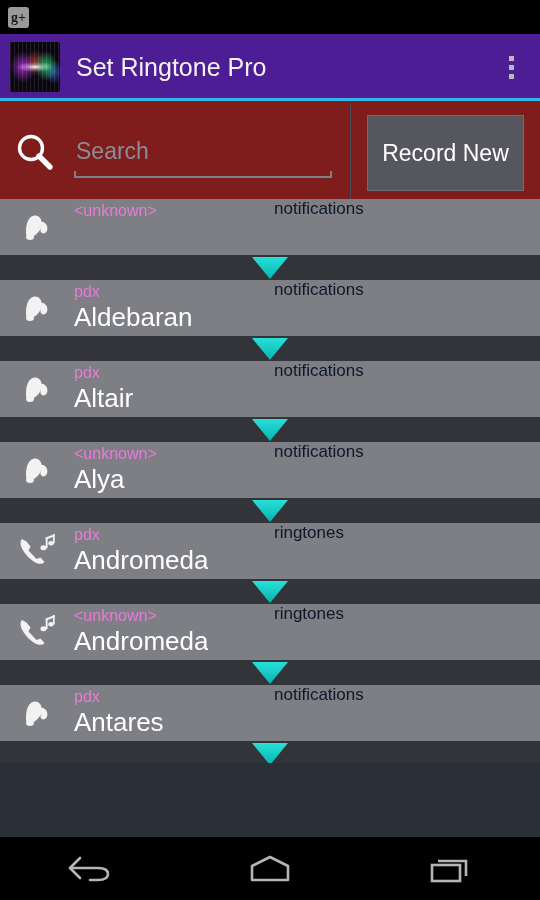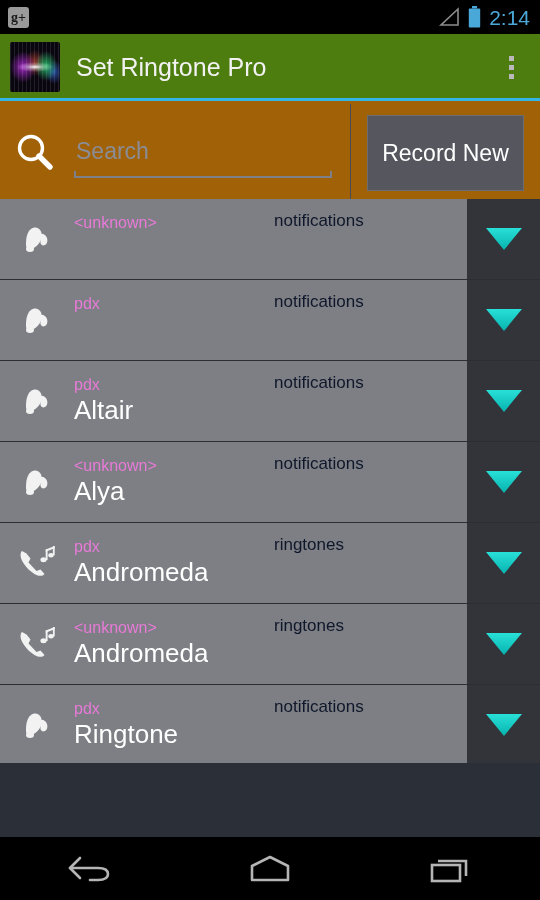"2:14" div.status-right { html: <div> <svg> <path></path> </svg> <svg> <rect></rect> <rect></rect> </svg> <span>2:14</span> </div> -> none }
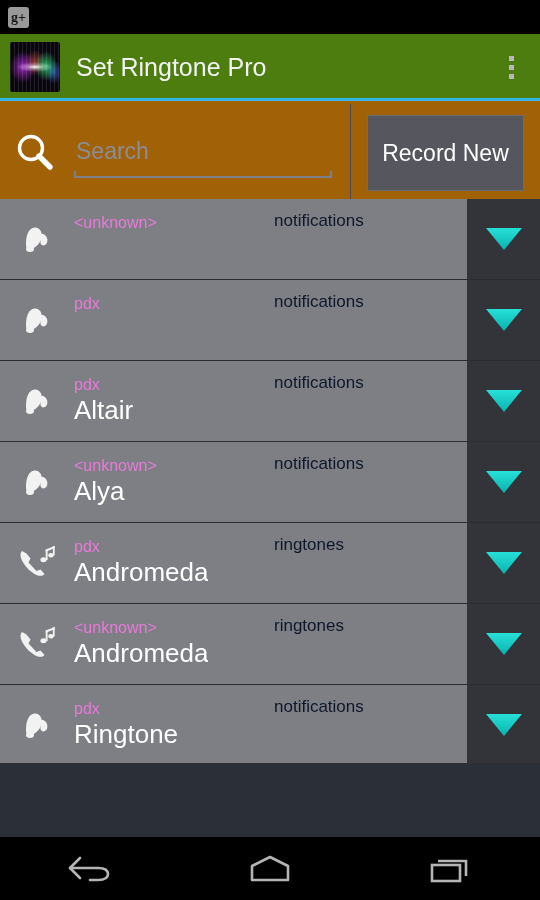"Set Ringtone Pro" .actionbar { background: #4d7c0f -> #4c1d95 }
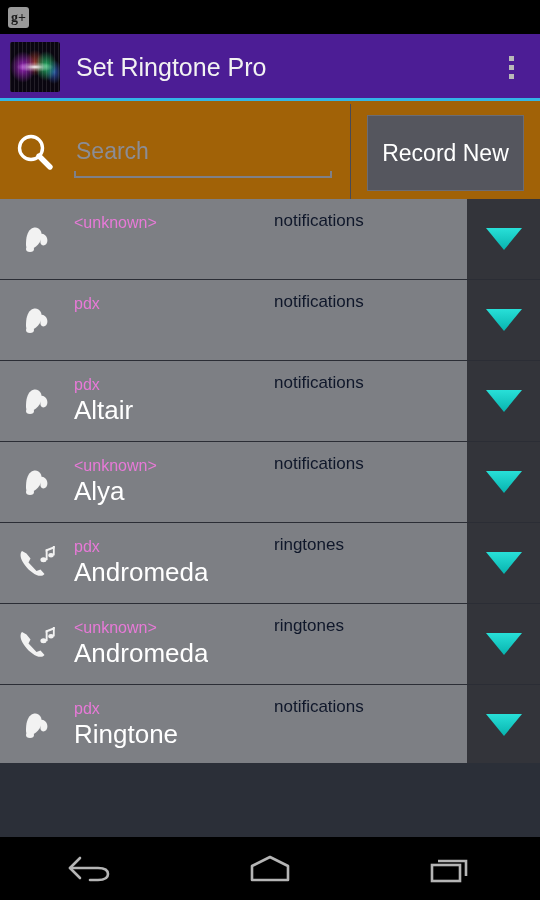"Search" .searchbar { background: #a16207 -> #7f1d1d }
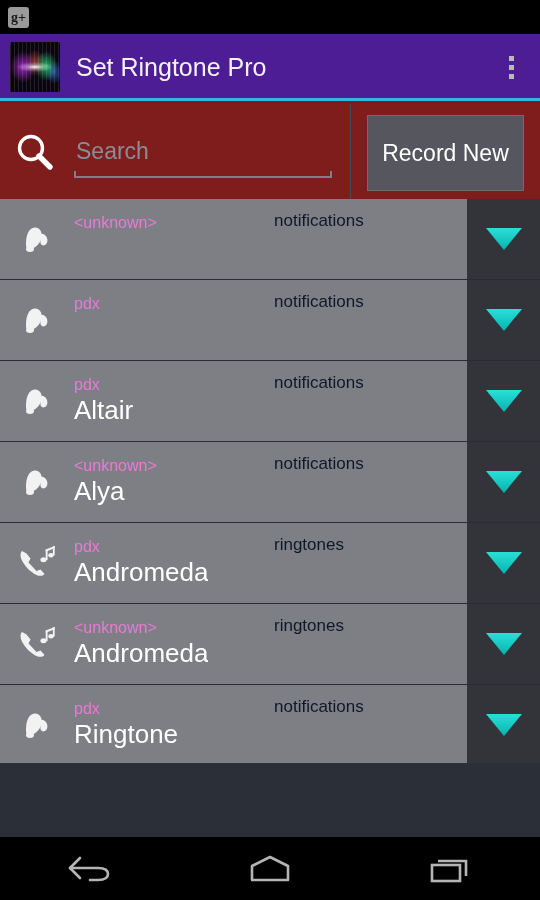"<unknown>" .row { flex-direction: none -> column }
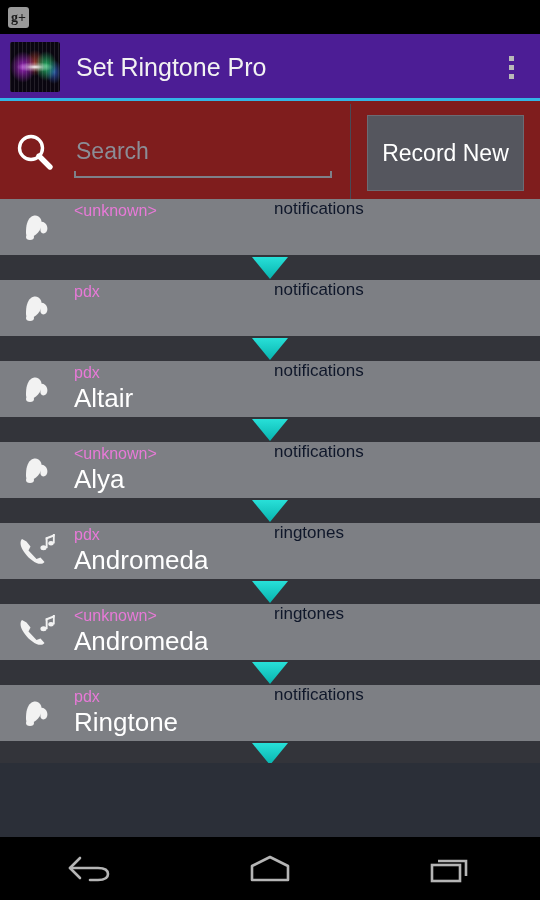"Aldebaran" div.row-title { html: none -> <div>Aldebaran</div> }
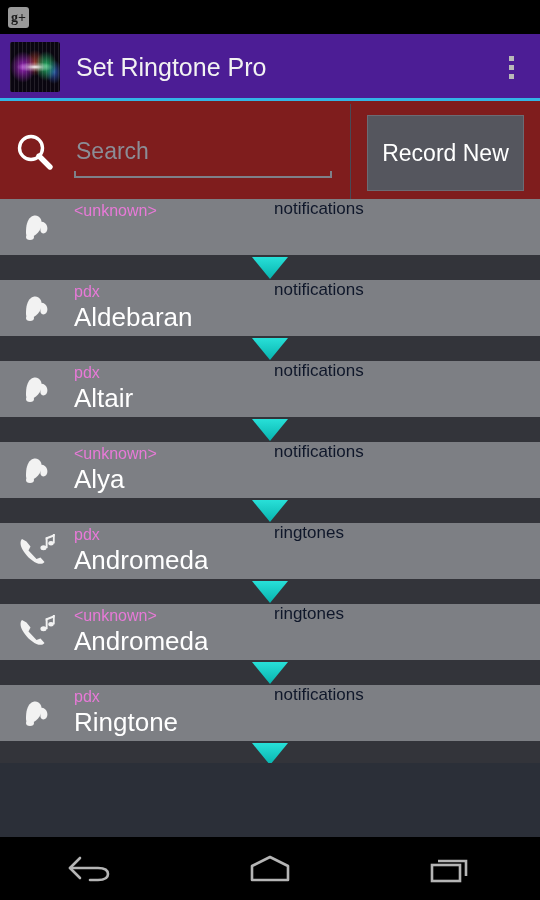"Ringtone" div.row-title { text: Ringtone -> Antares }
